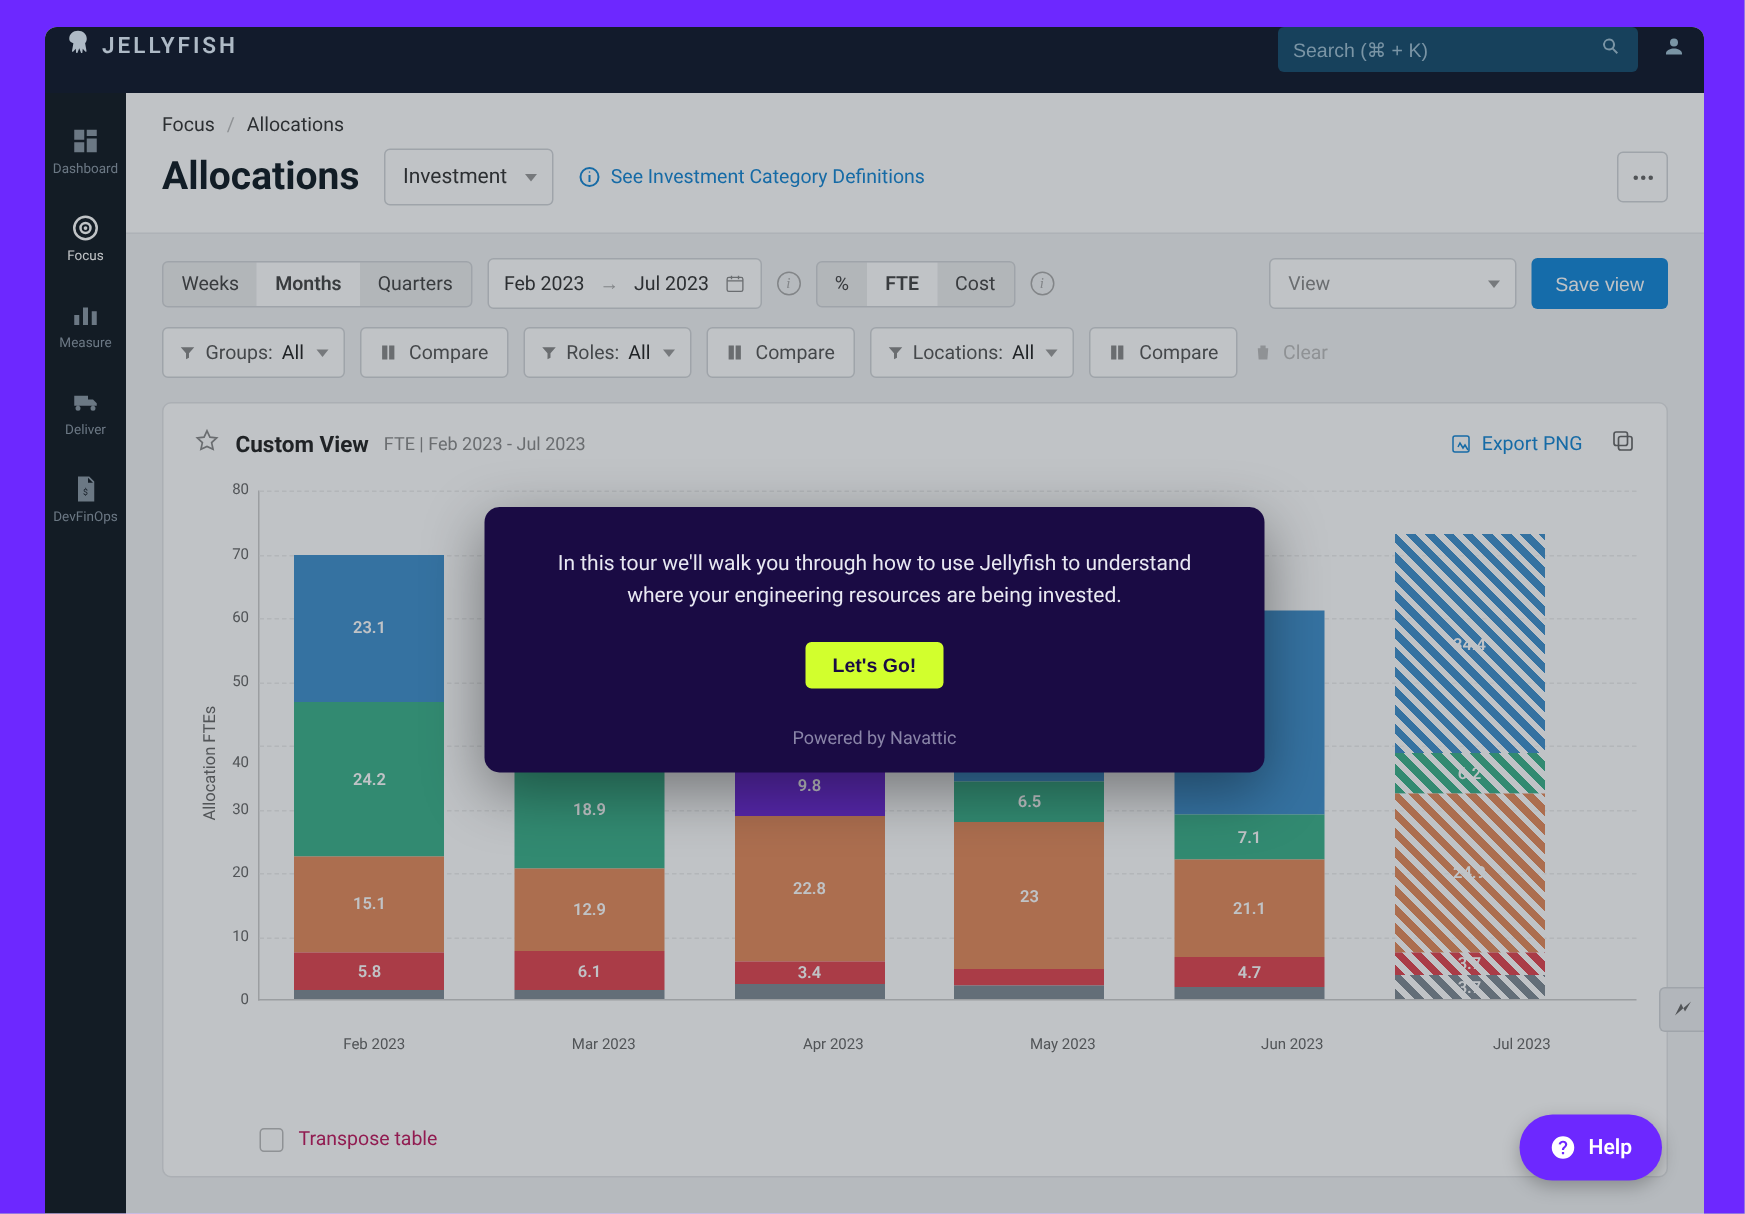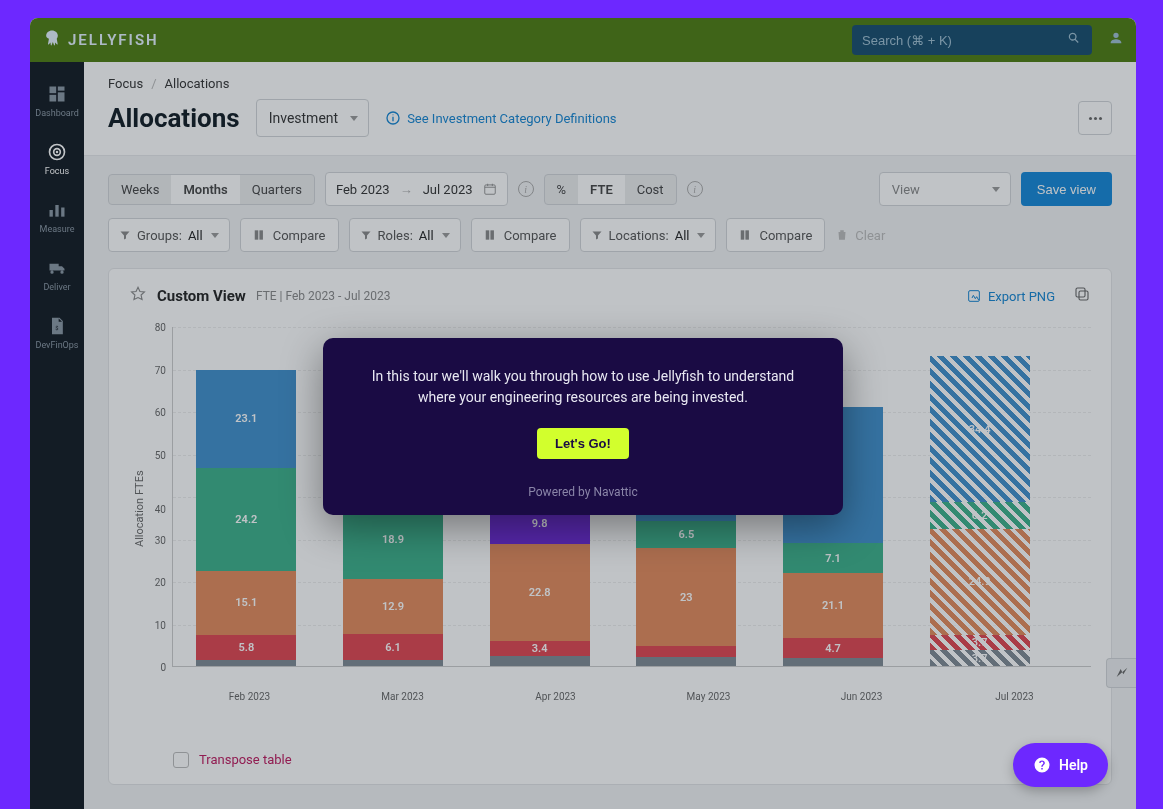"JELLYFISH" .topbar { align-items: center -> flex-start; background: #4d7c0f -> #0f172a }
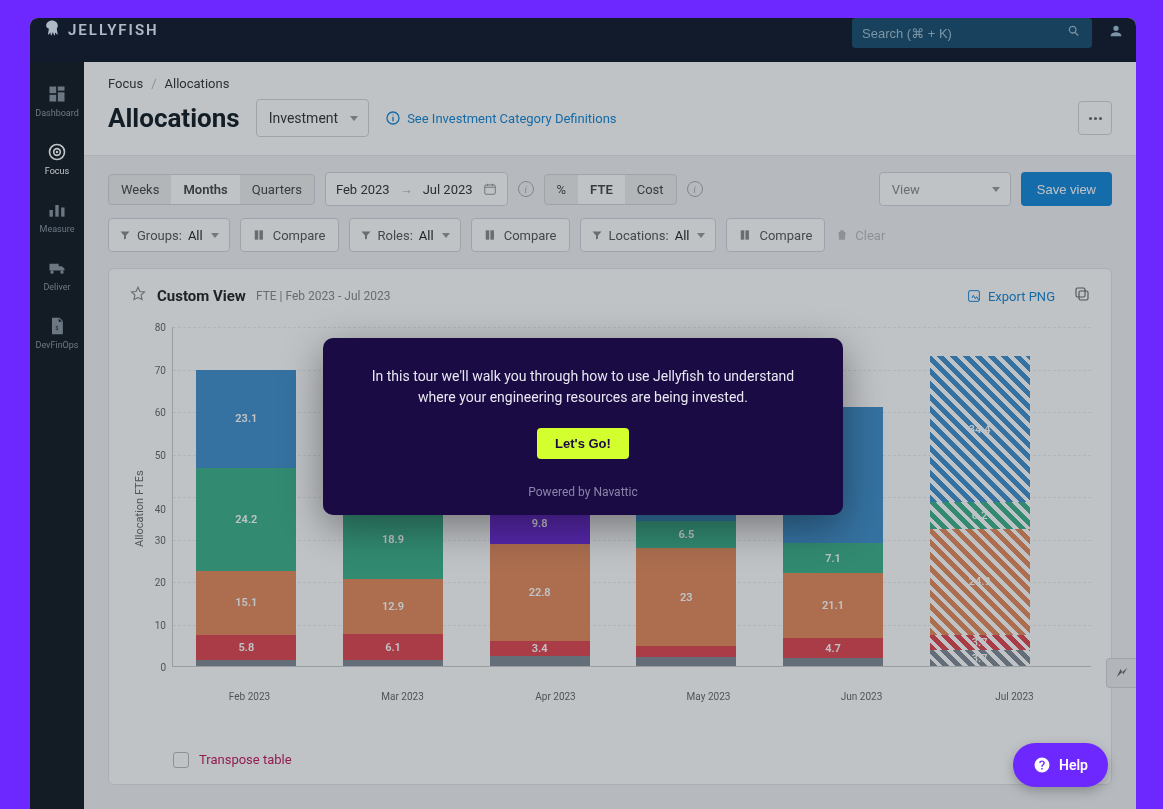"View" .view-select { width: 132px -> 165px }
